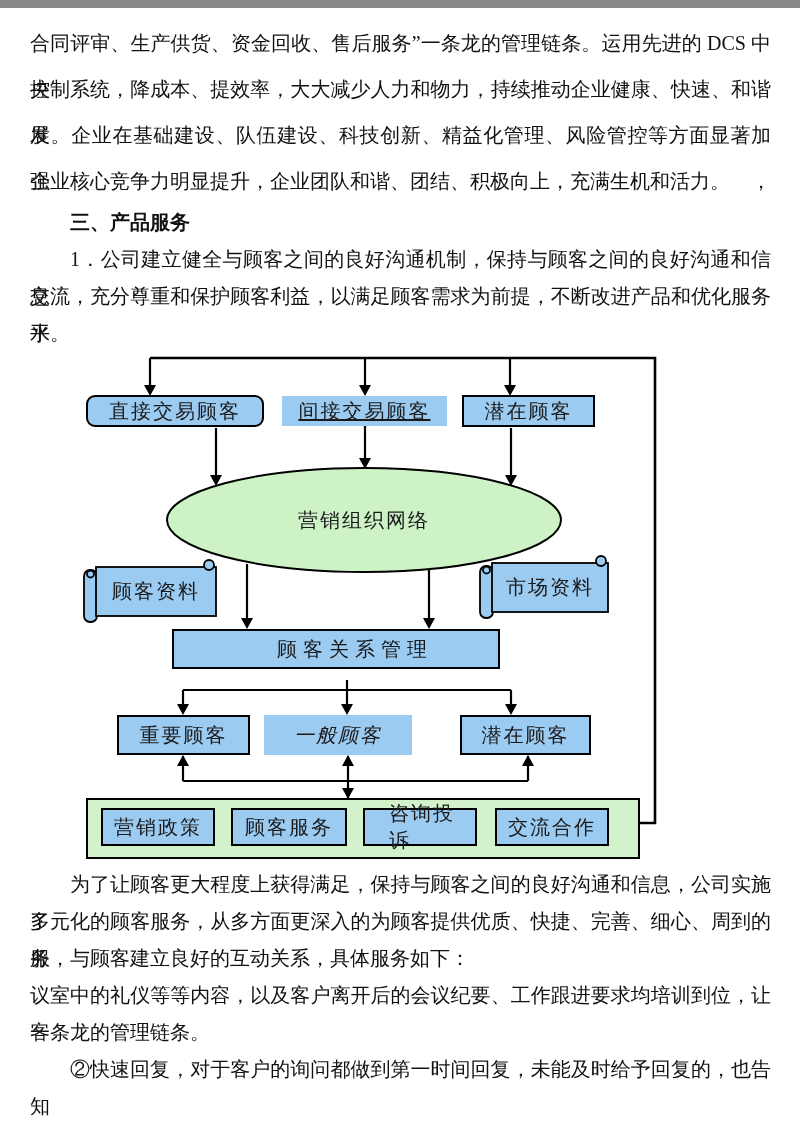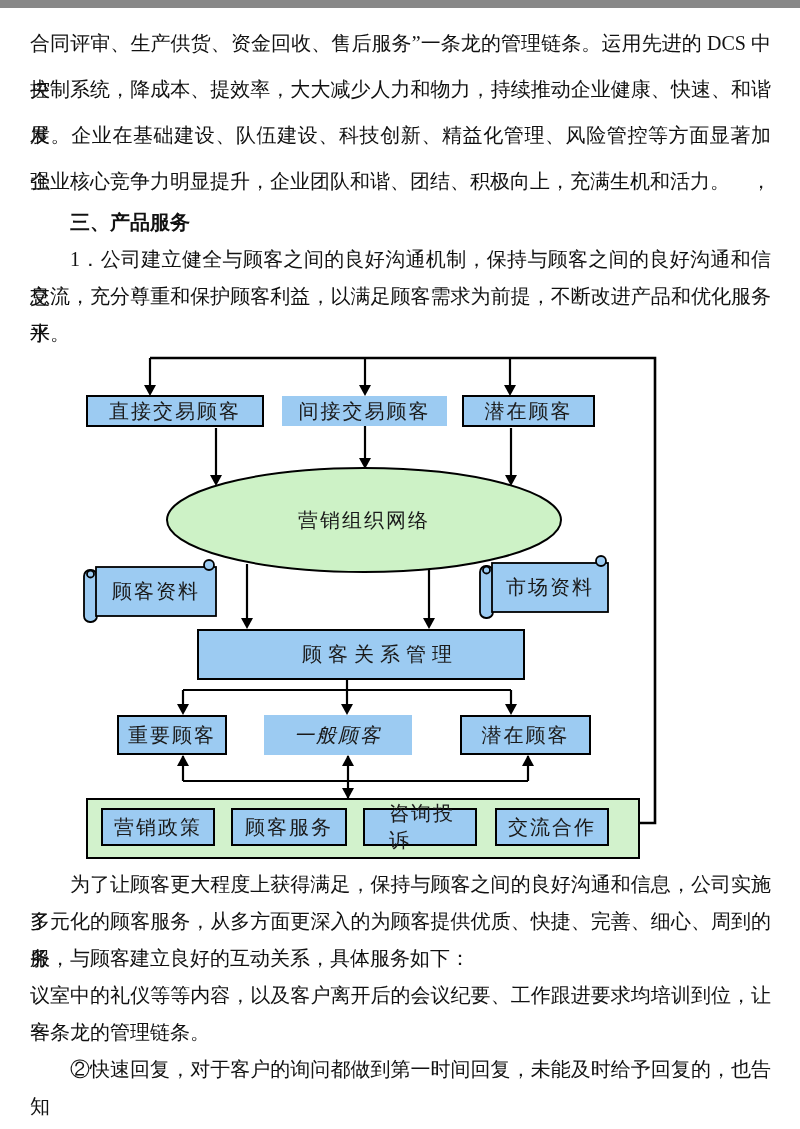"直接交易顾客" div.node { border-radius: none -> 9px }
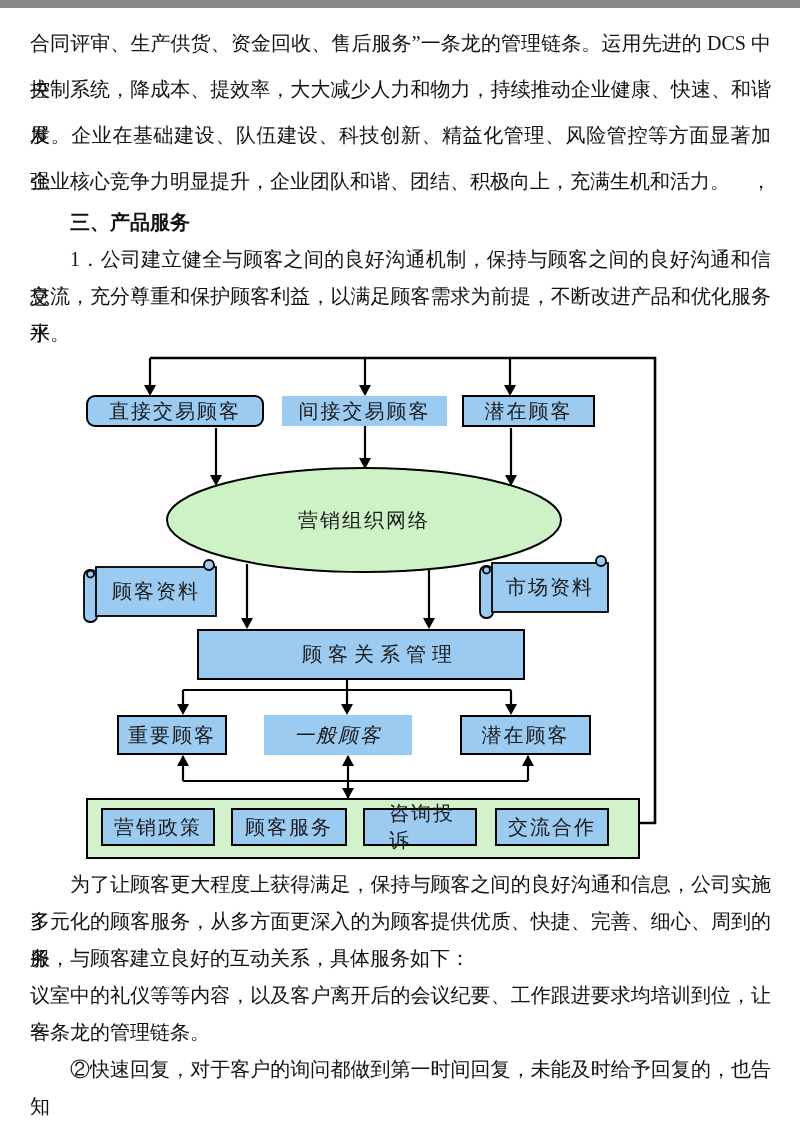"间接交易顾客" div.node { text-decoration: none -> underline }
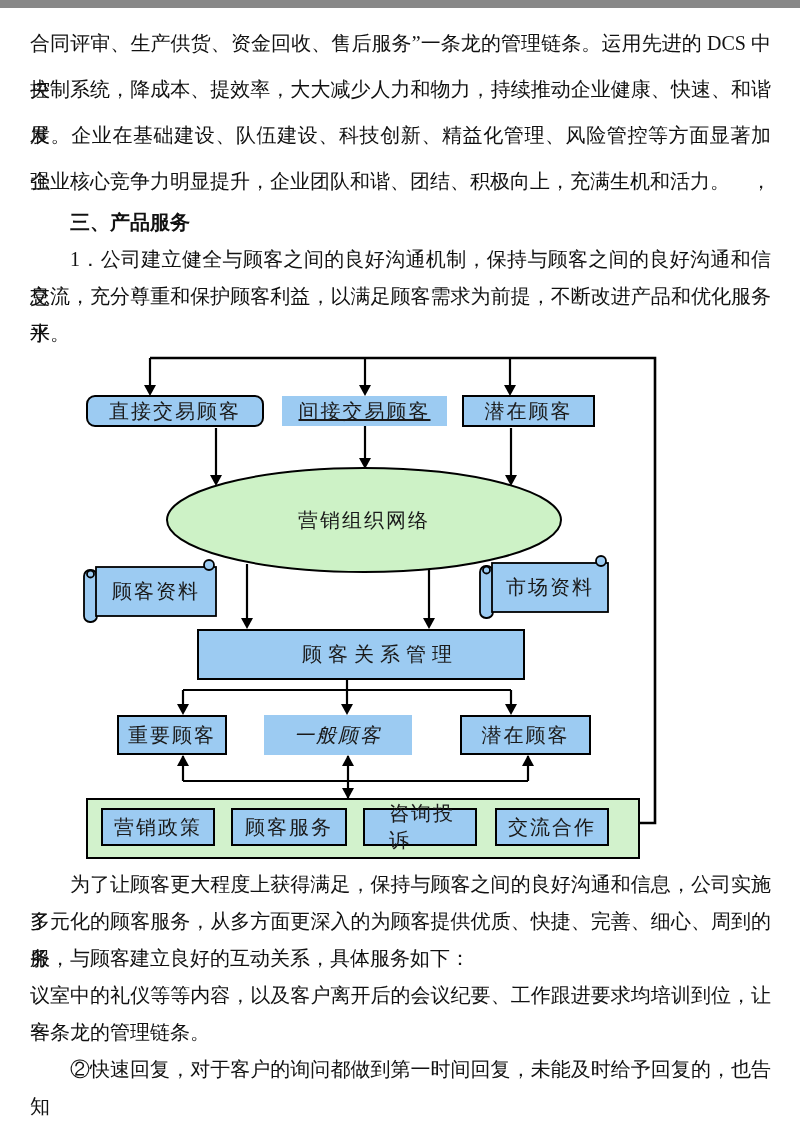"顾客关系管理" div.node { height: 51px -> 40px; left: 197px -> 172px }
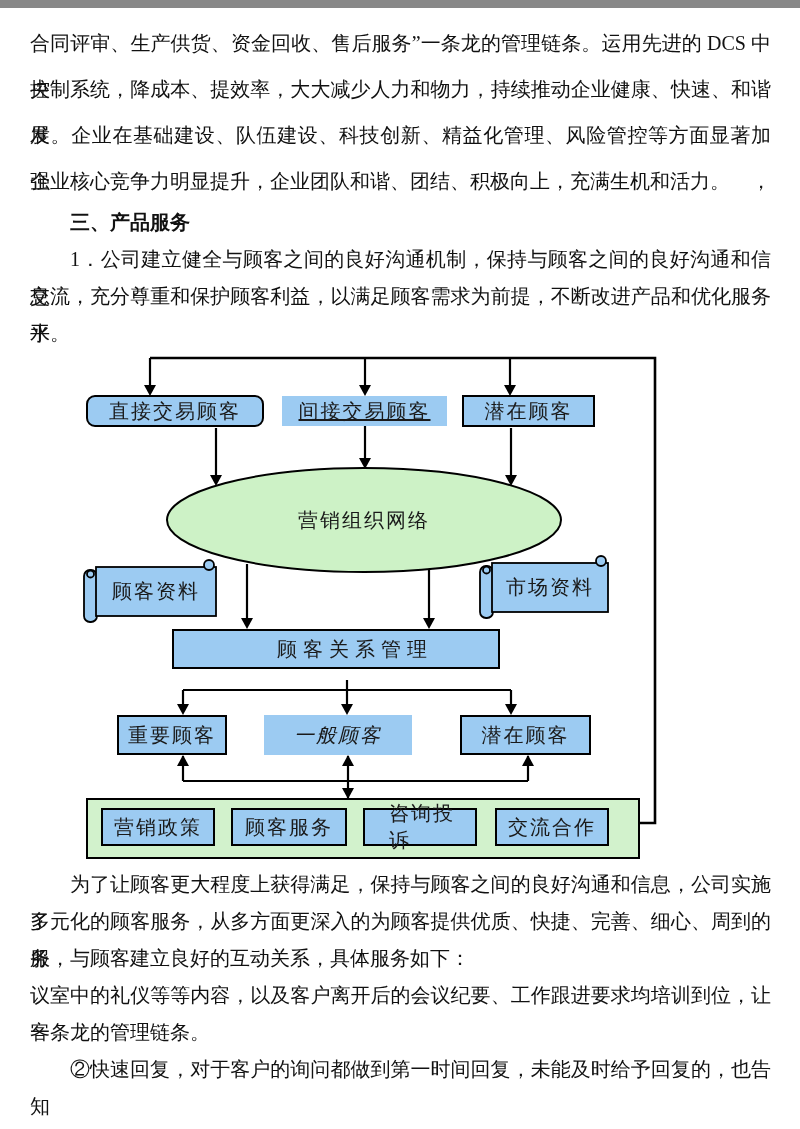"重要顾客" div.node { width: 110px -> 133px }
